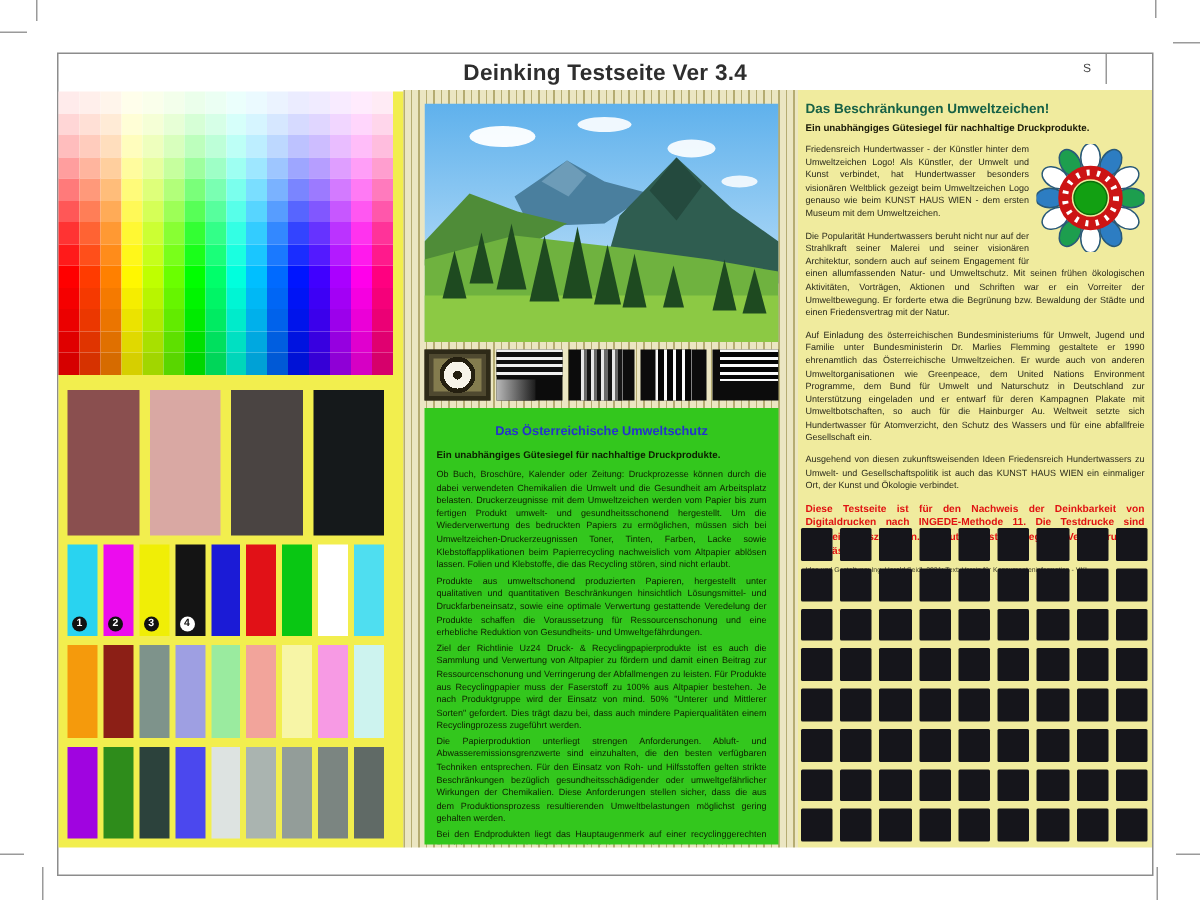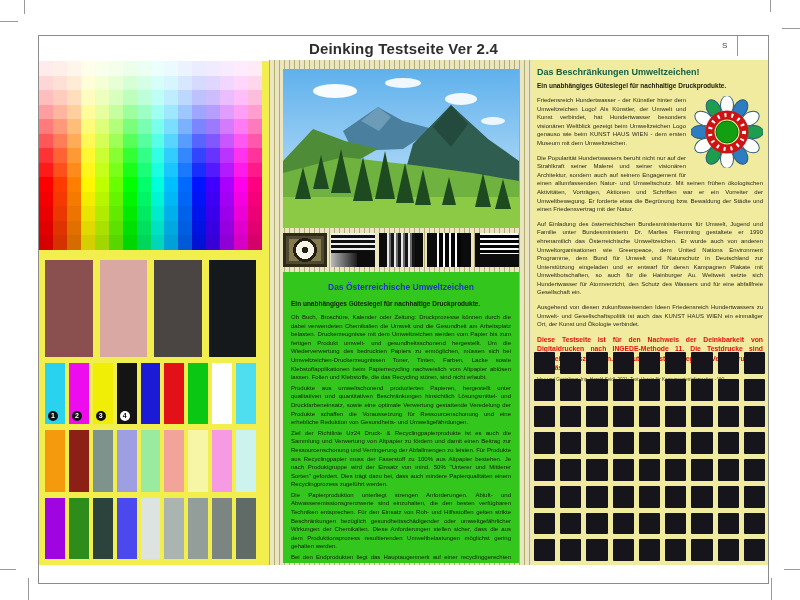"Deinking Testseite Ver 2.4" div.abs { text: 2.4 -> 3.4 }
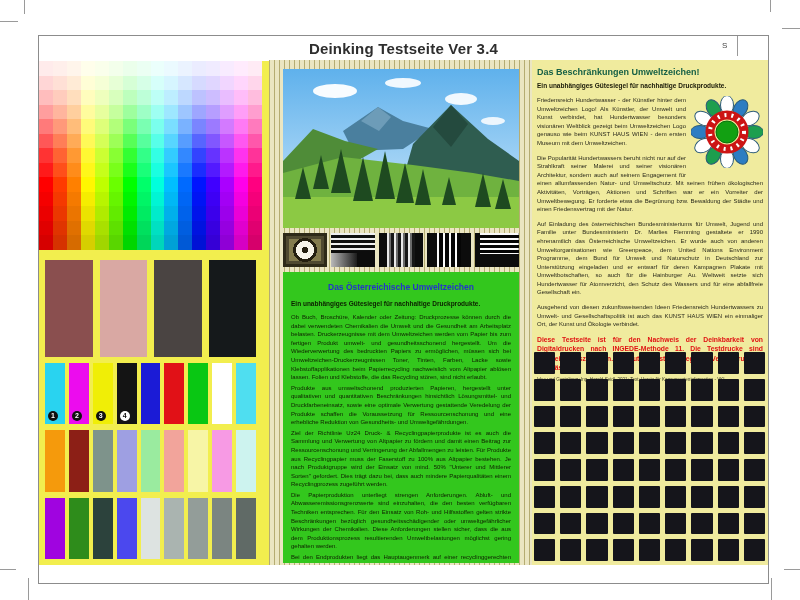"Das Österreichische Umweltzeichen" h2 { text: Umweltzeichen -> Umweltschutz }
